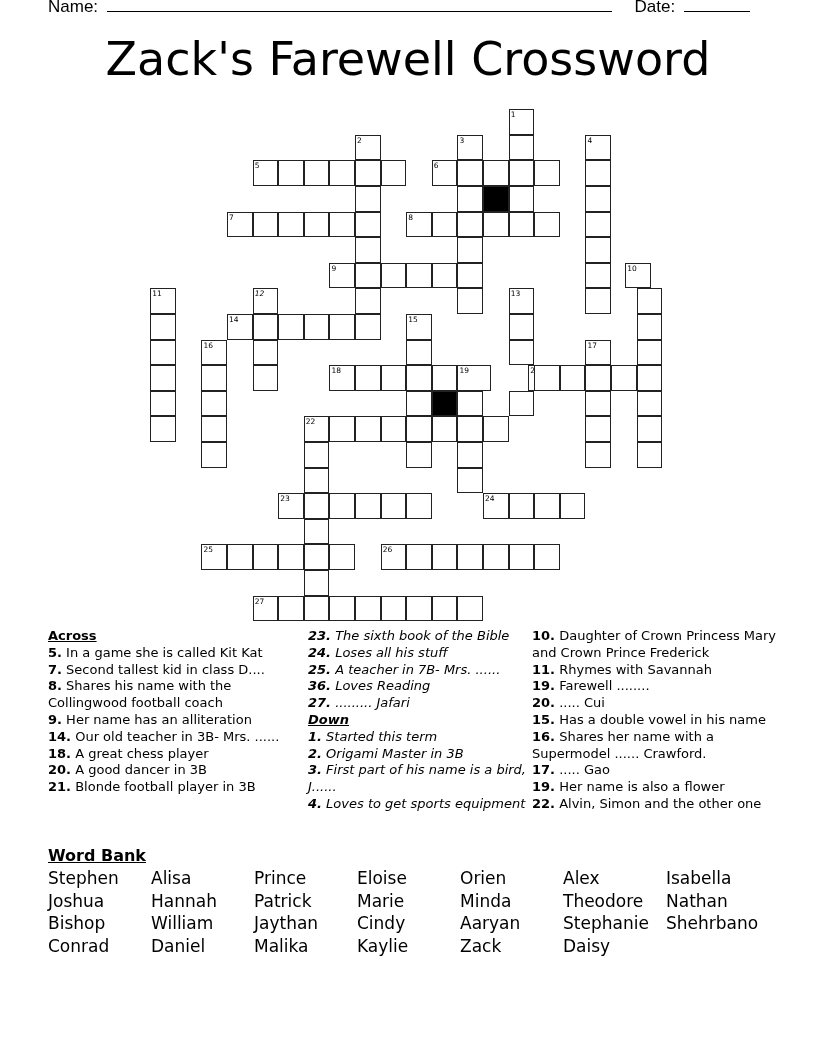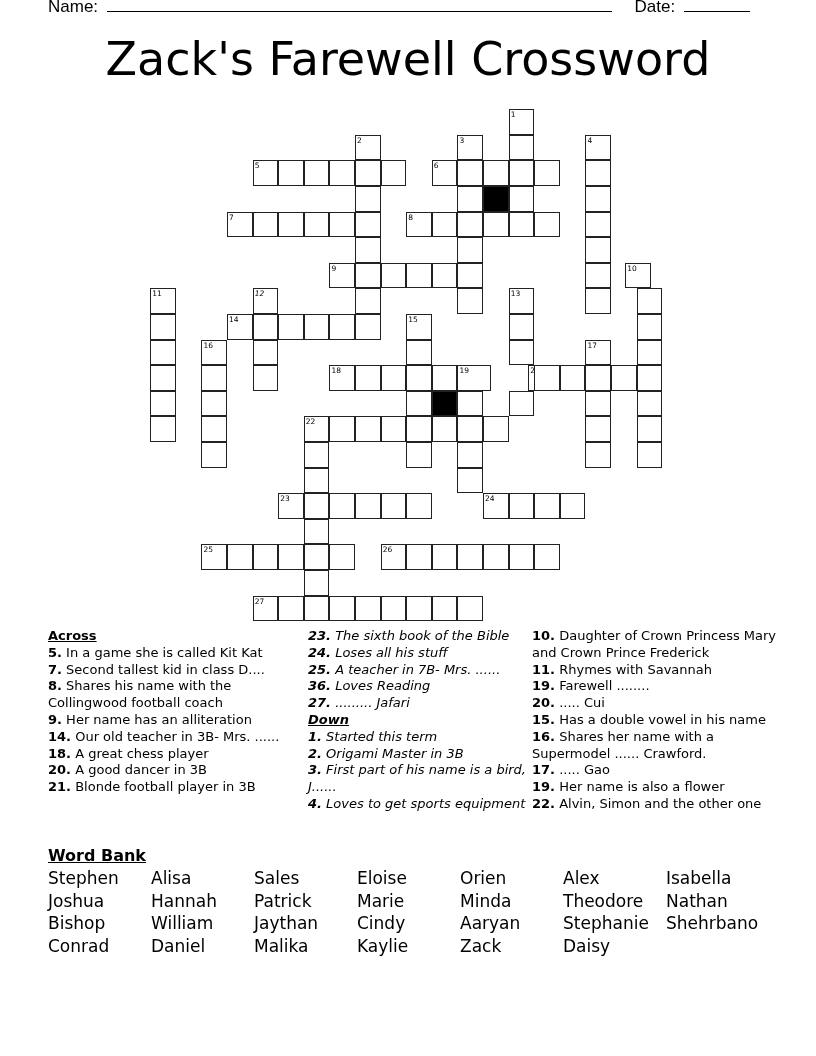"Sales" div { text: Sales -> Prince }
